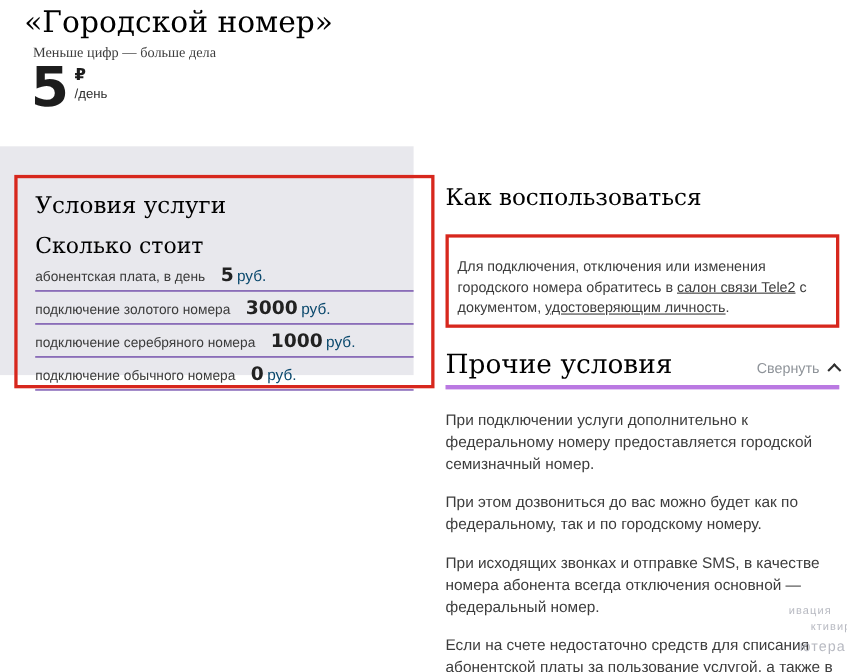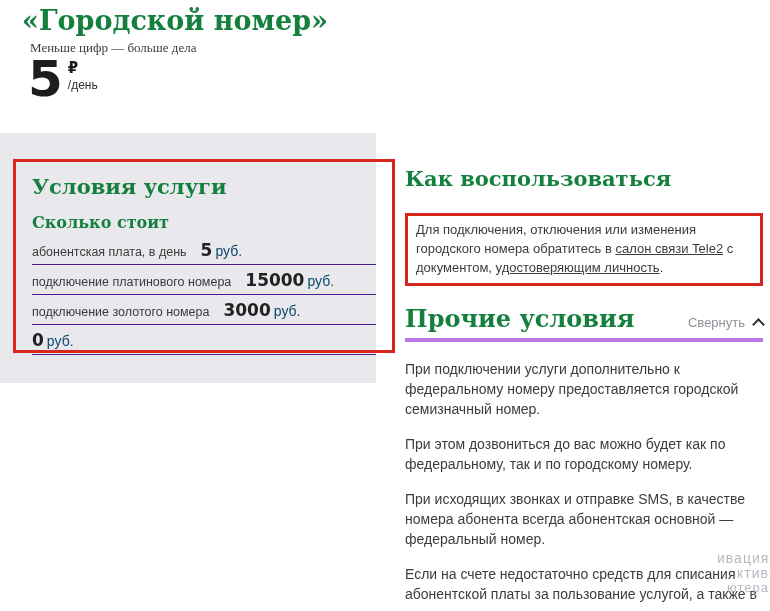"«Городской номер»" .serif { color: #15803d -> #000000; font-weight: bold -> normal }
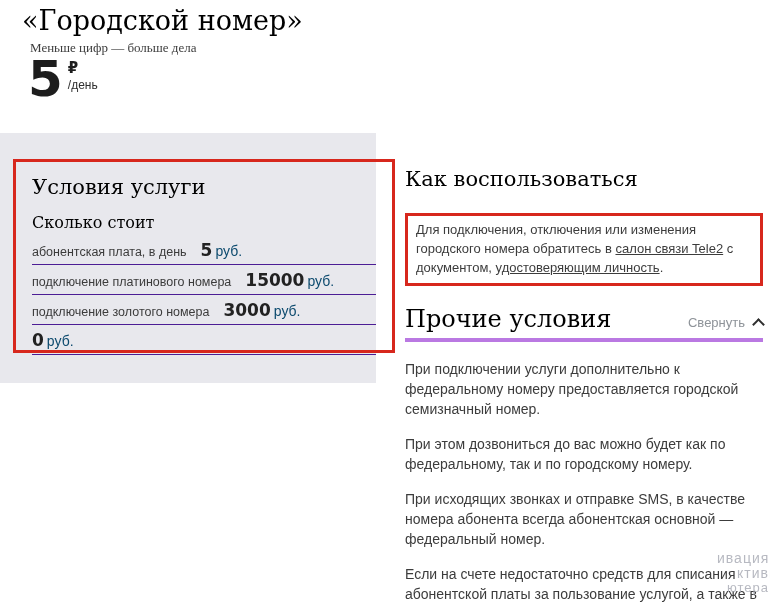"Условия услуги" .left-panel { height: 250px -> 208px }
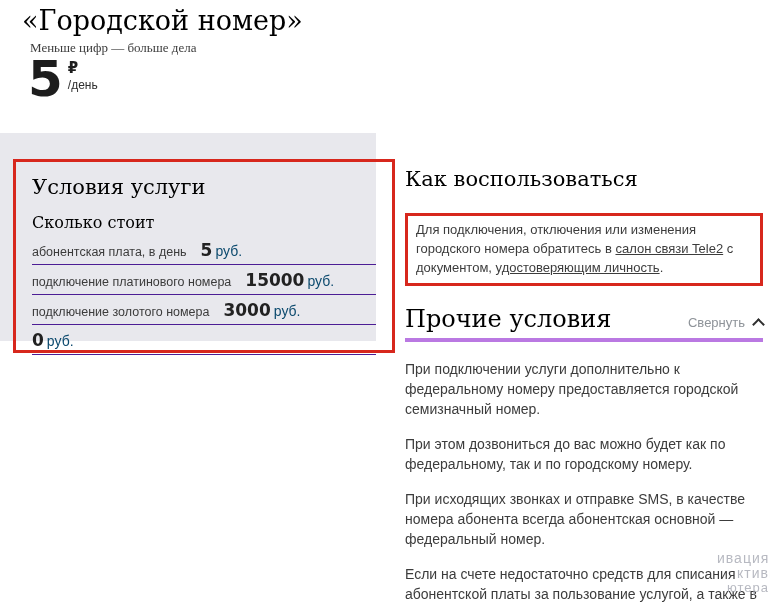"Сколько стоит" .cond-sub { font-size: 16px -> 20px }
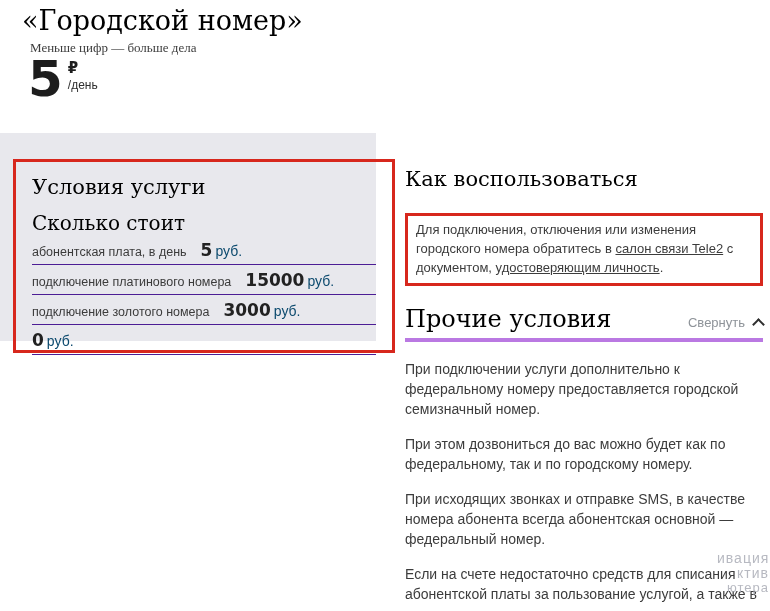"Для подключения, отключения или" .howto-box { padding: 4px 8px 6px 8px -> 16px 8px 6px 8px }
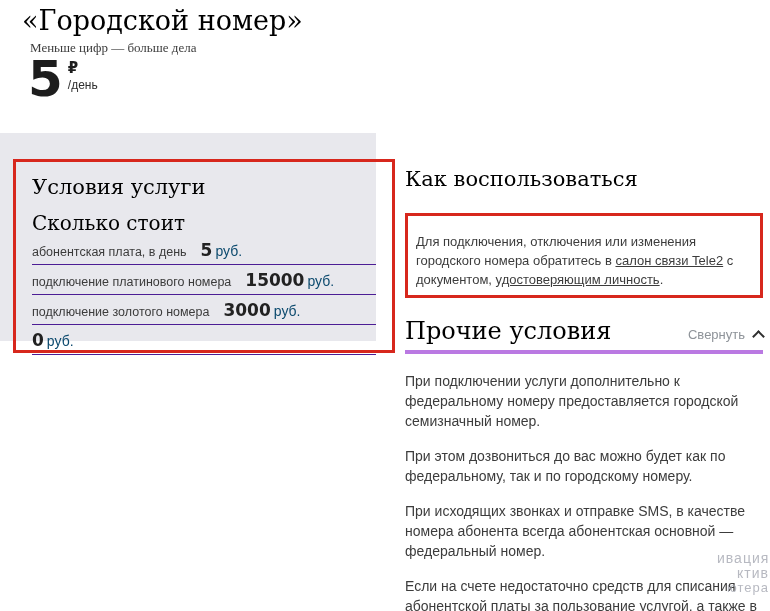"подключение платинового номера" div.prow { html: <div> <span>подключение платинового номера</span> <span><b>15000</b><span>руб.</span></span> </div> -> none }
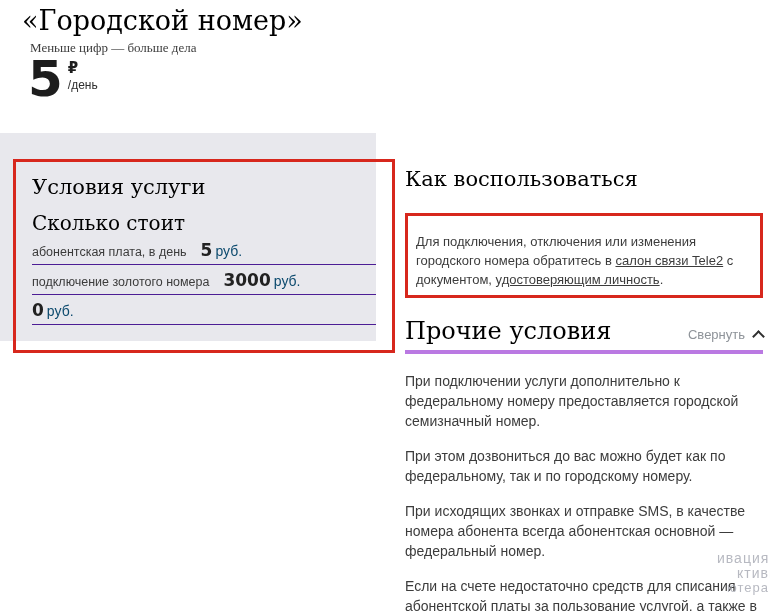"подключение серебряного номера" div.prow { html: none -> <div> <span>подключение серебряного номера</span> <span><b>1000</b><span>руб.</span></span> </div> }
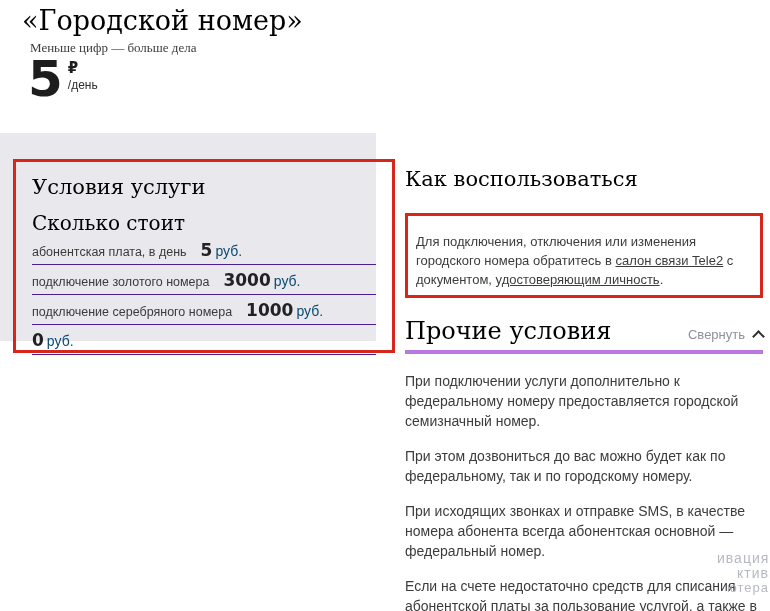"подключение обычного номера" span.lbl { html: none -> <span>подключение обычного номера</span> }
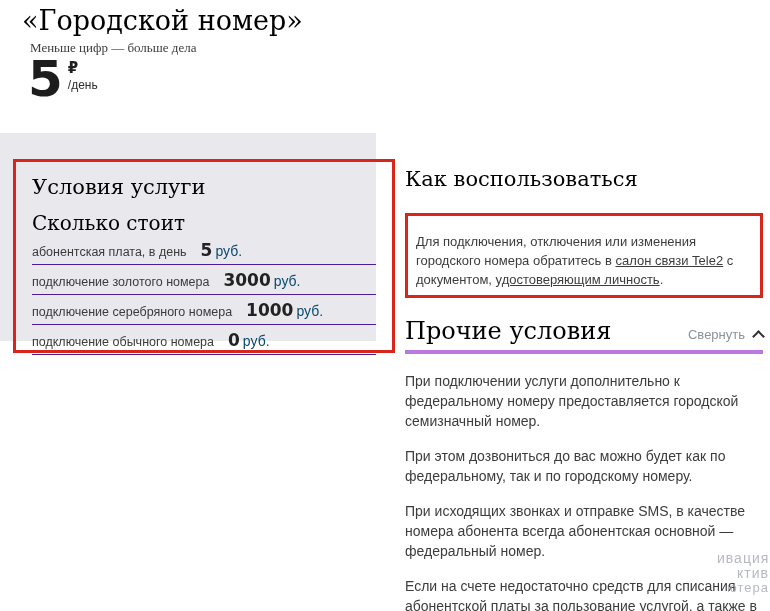"При исходящих звонках и отправке" p.body { text: абонентская -> отключения }
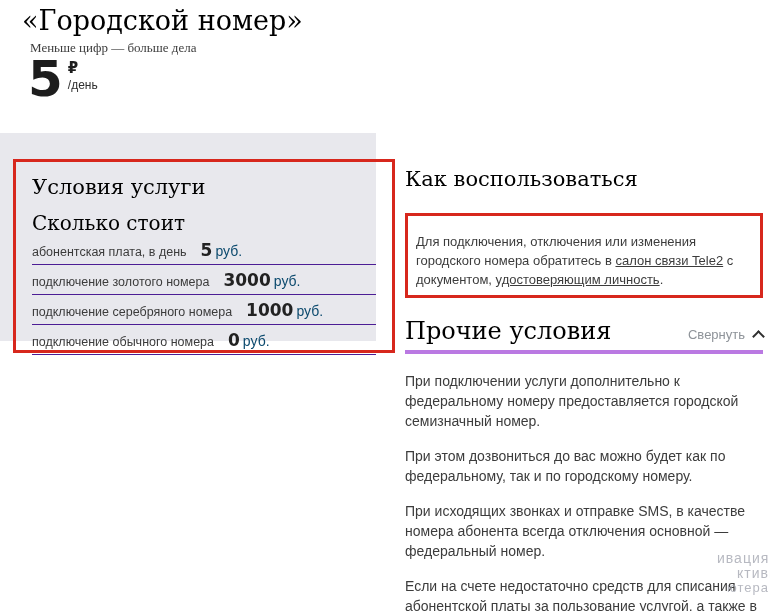"ивация" .wm { font-size: 14px -> 10px }
